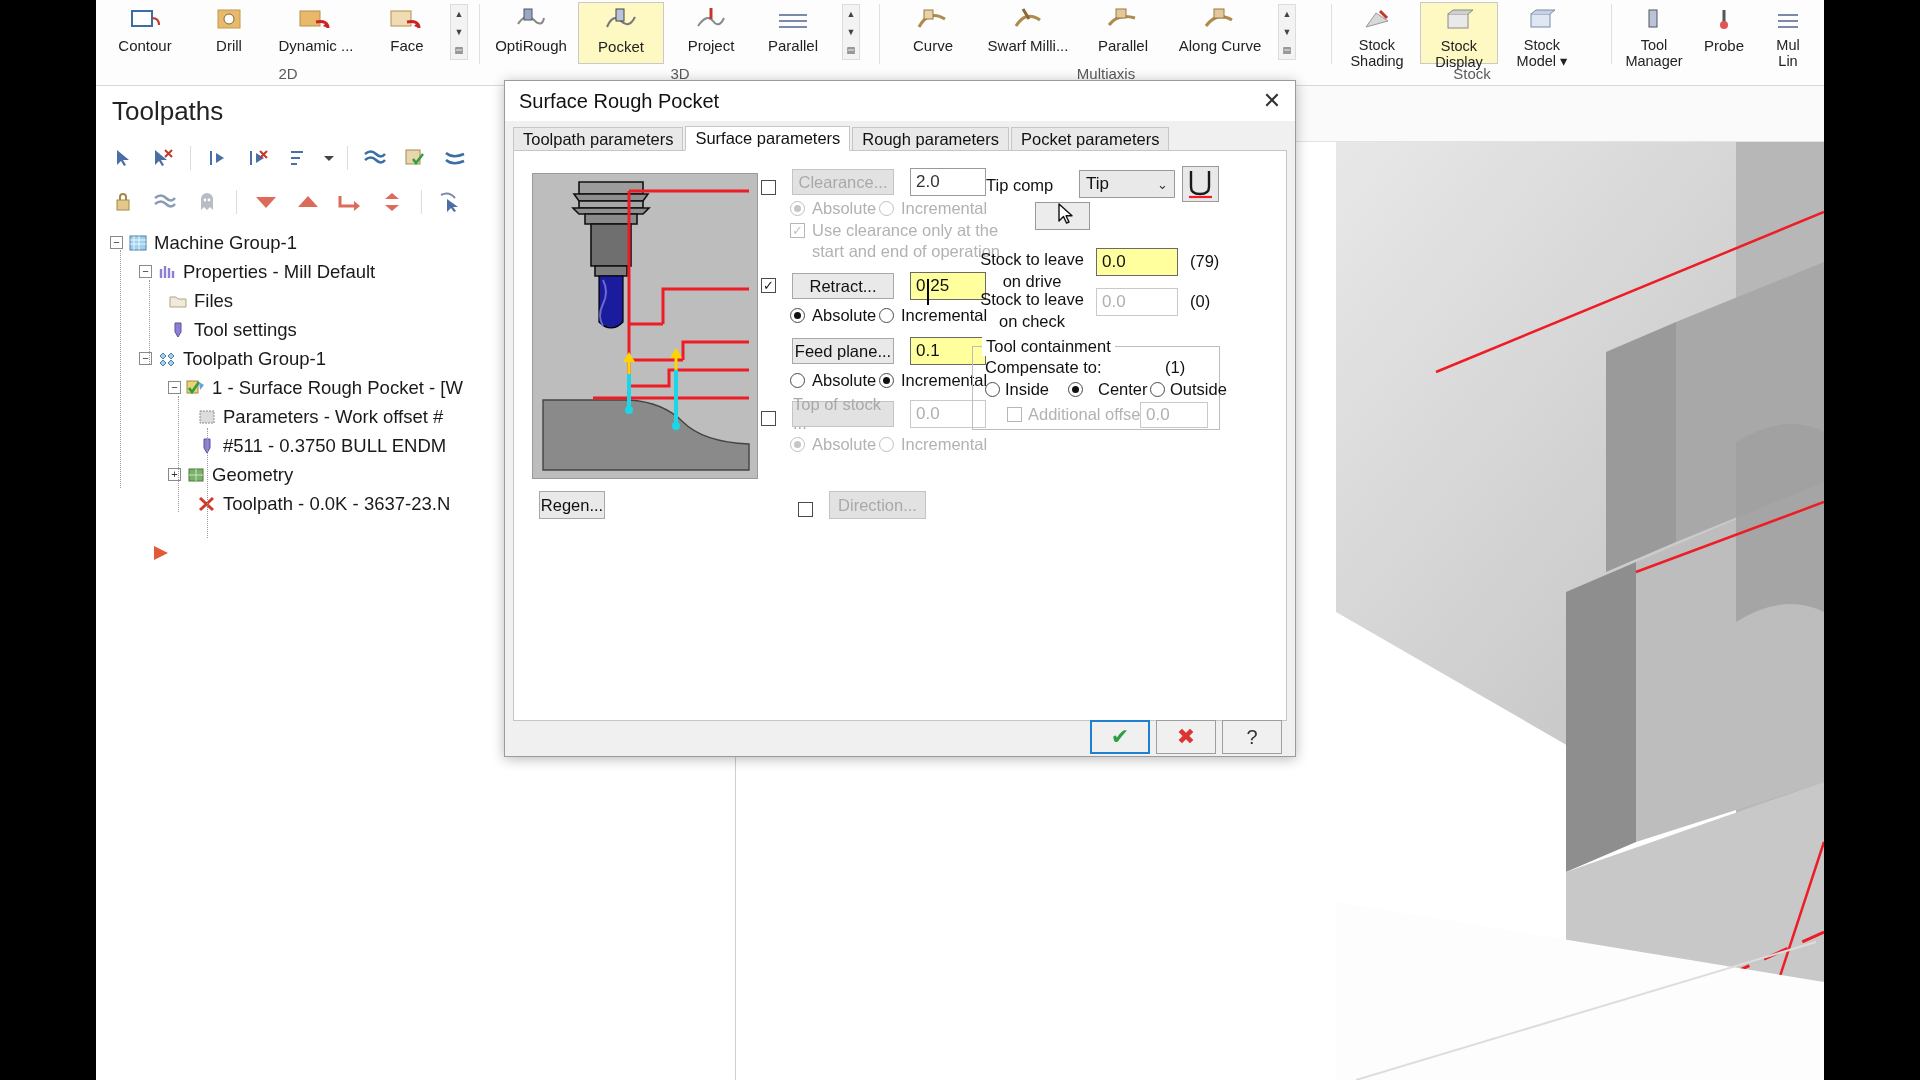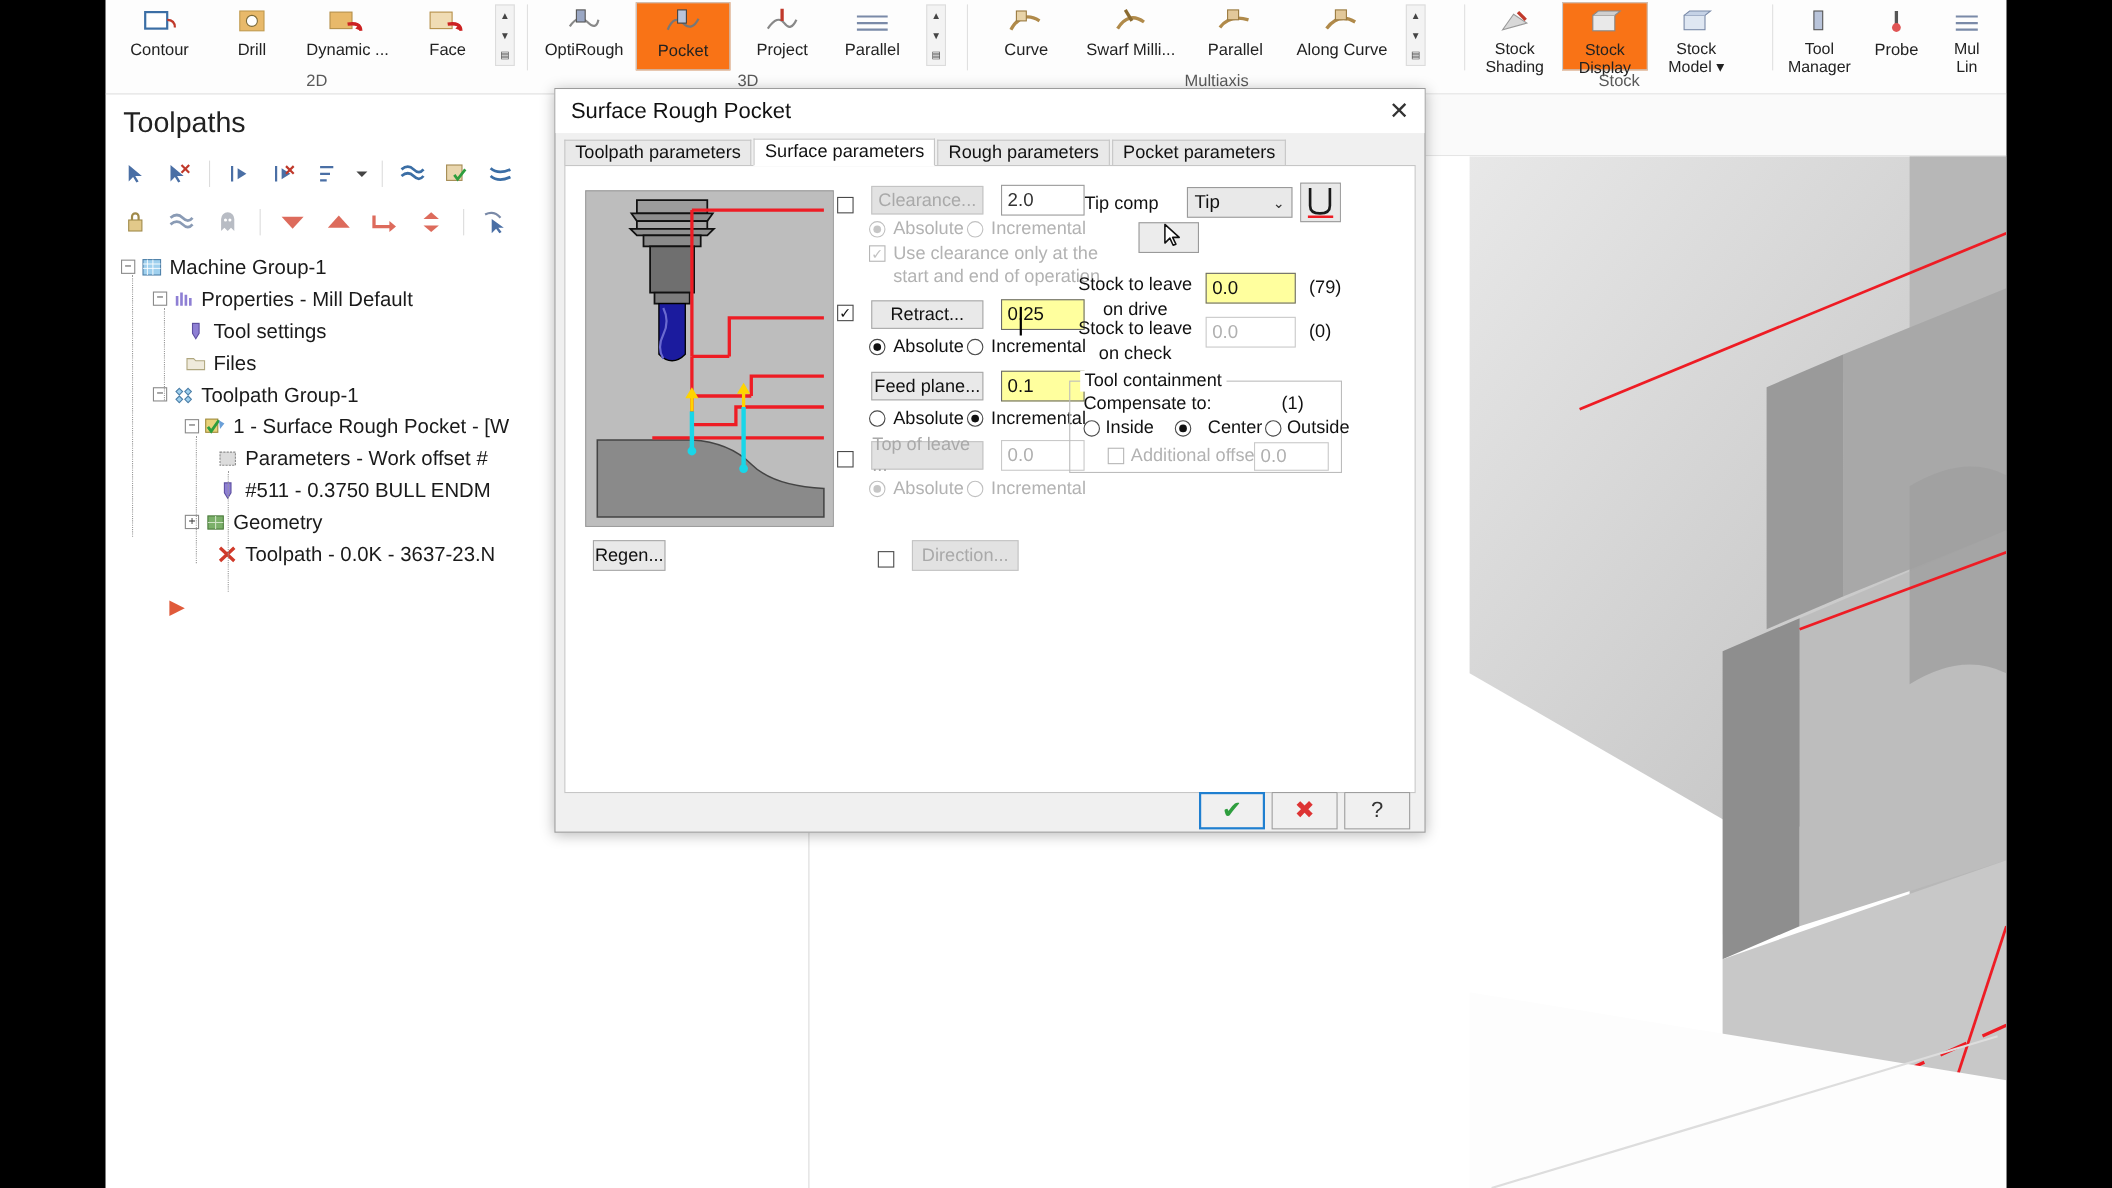"Pocket" .rbtn.sel { background: #f97316 -> #fef9c3 }
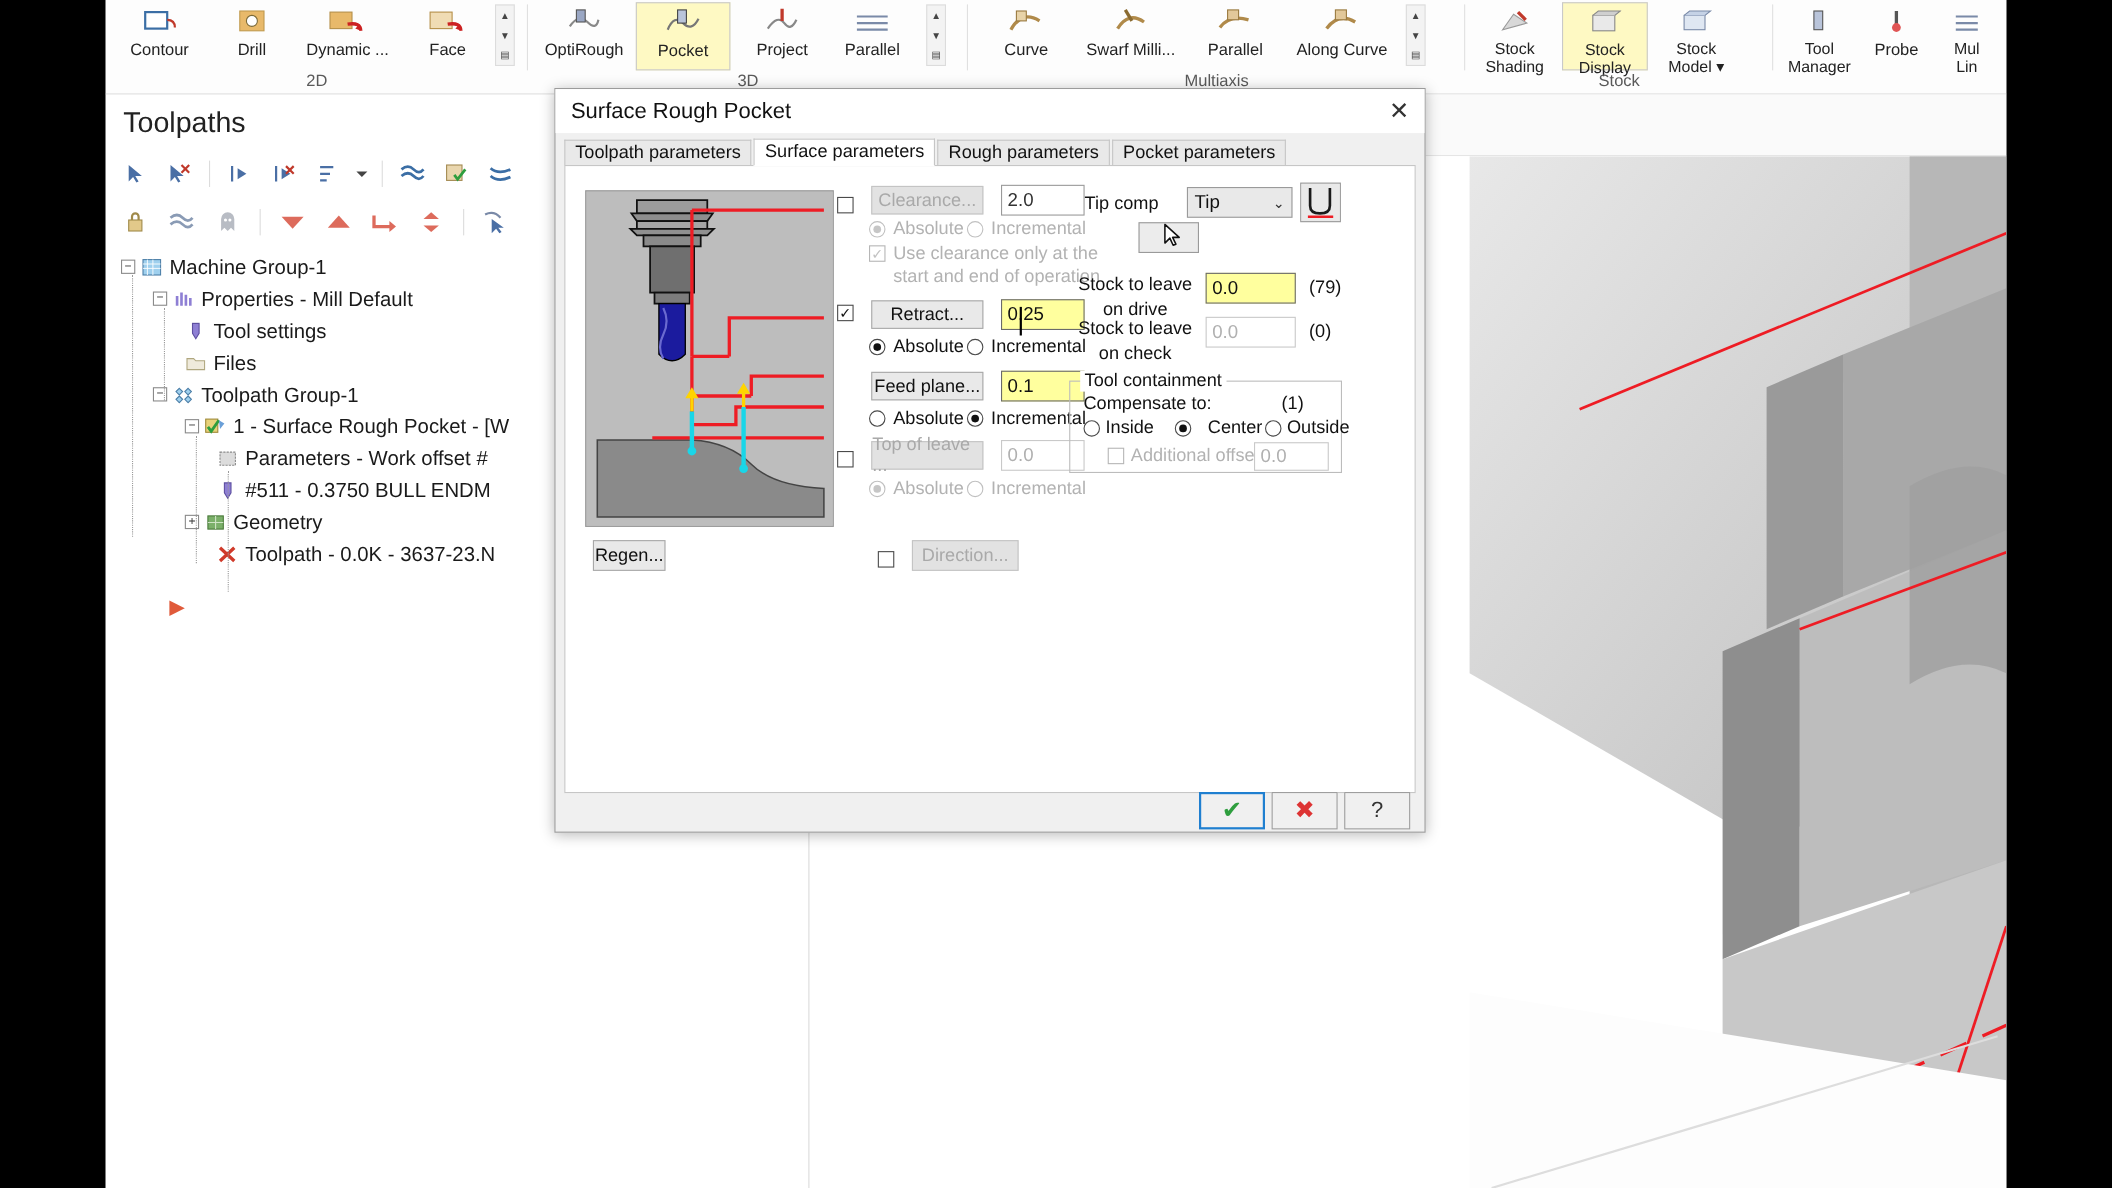"Tool settings" div.tnode { order: before "Files" -> after "Files" }
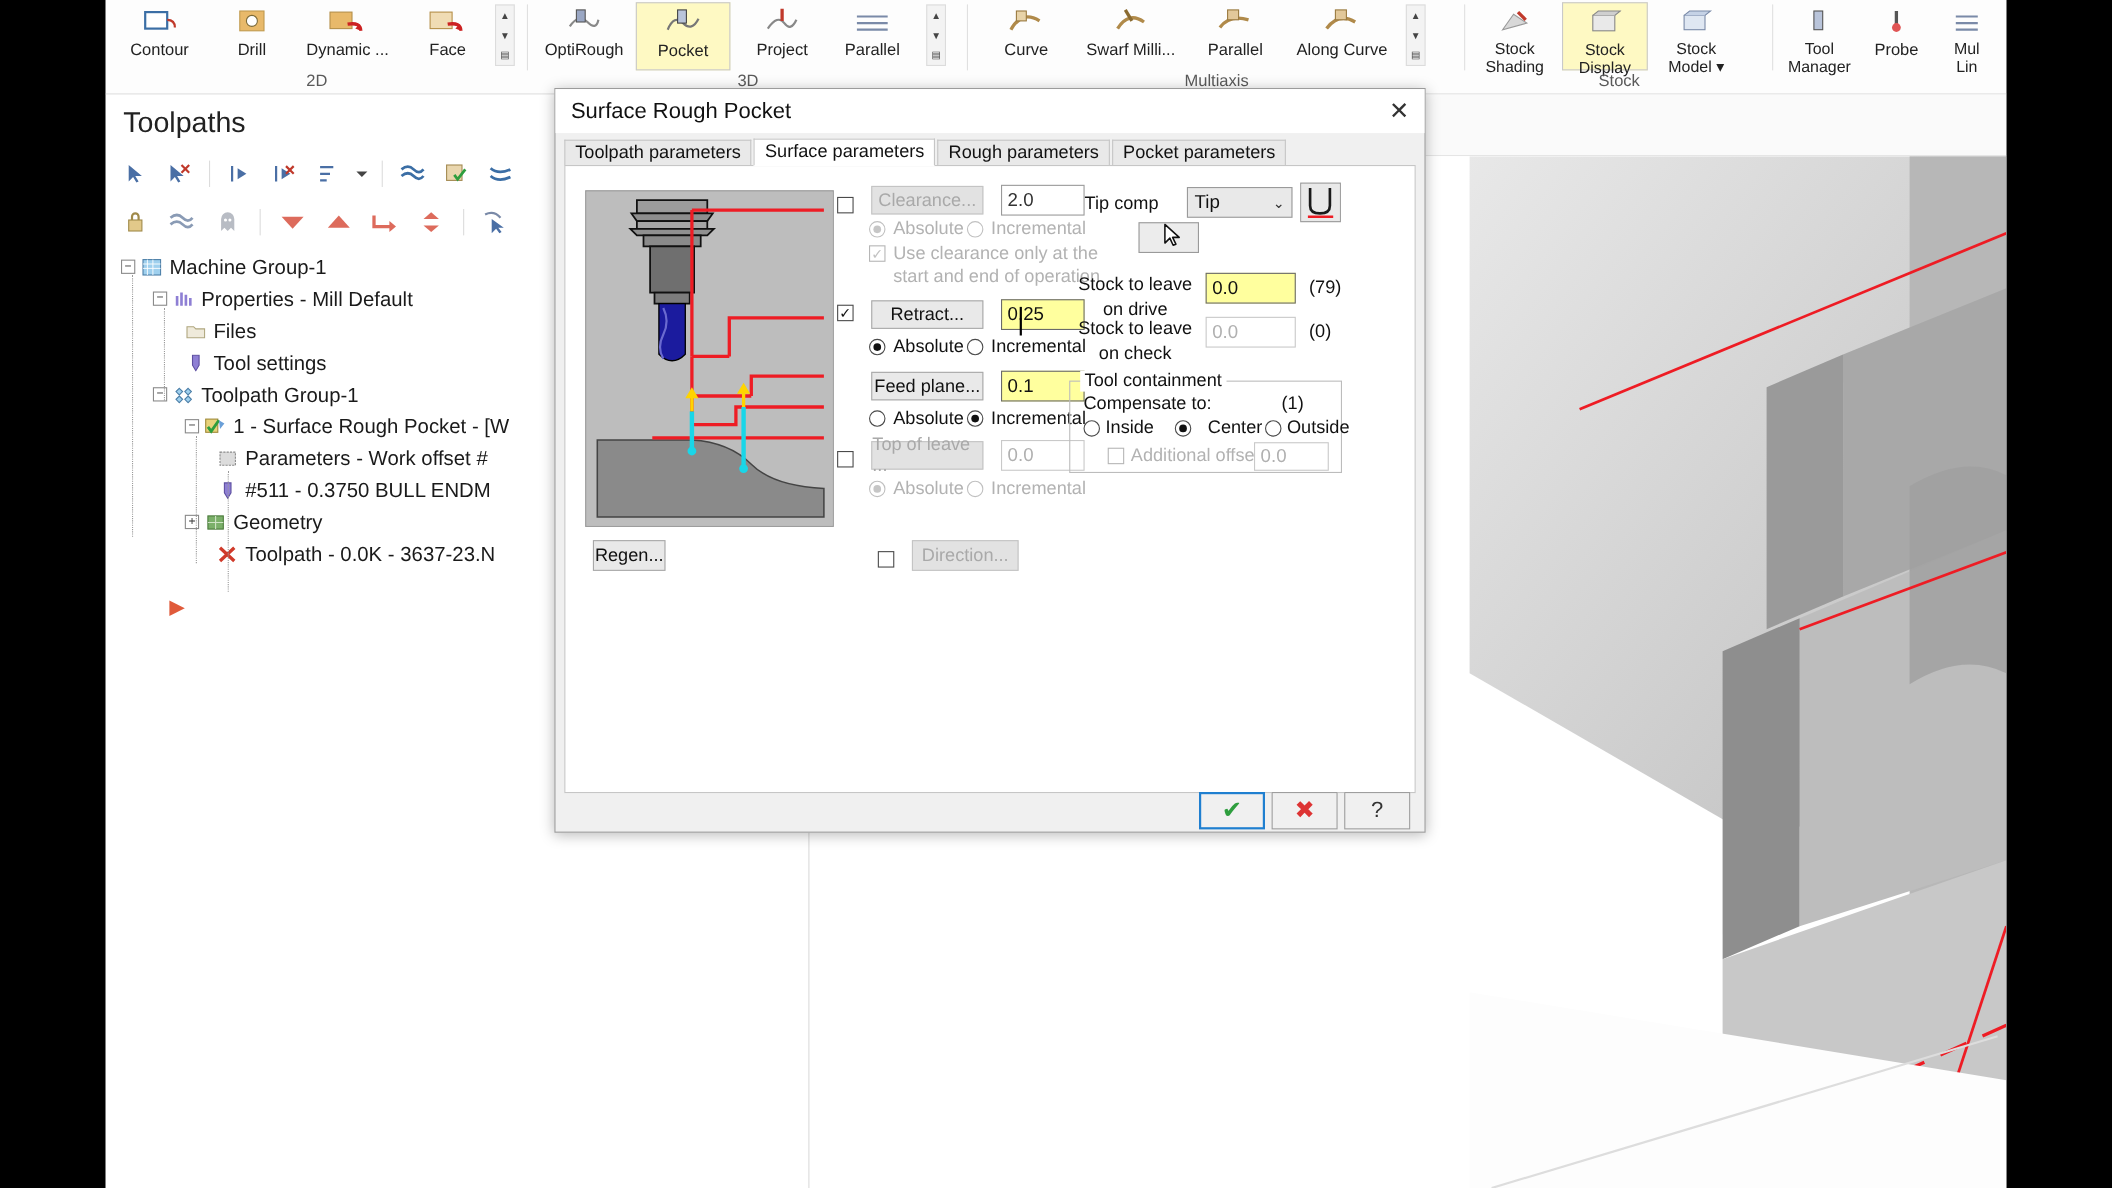"Top of leave ..." div.btn { text: leave -> stock }
